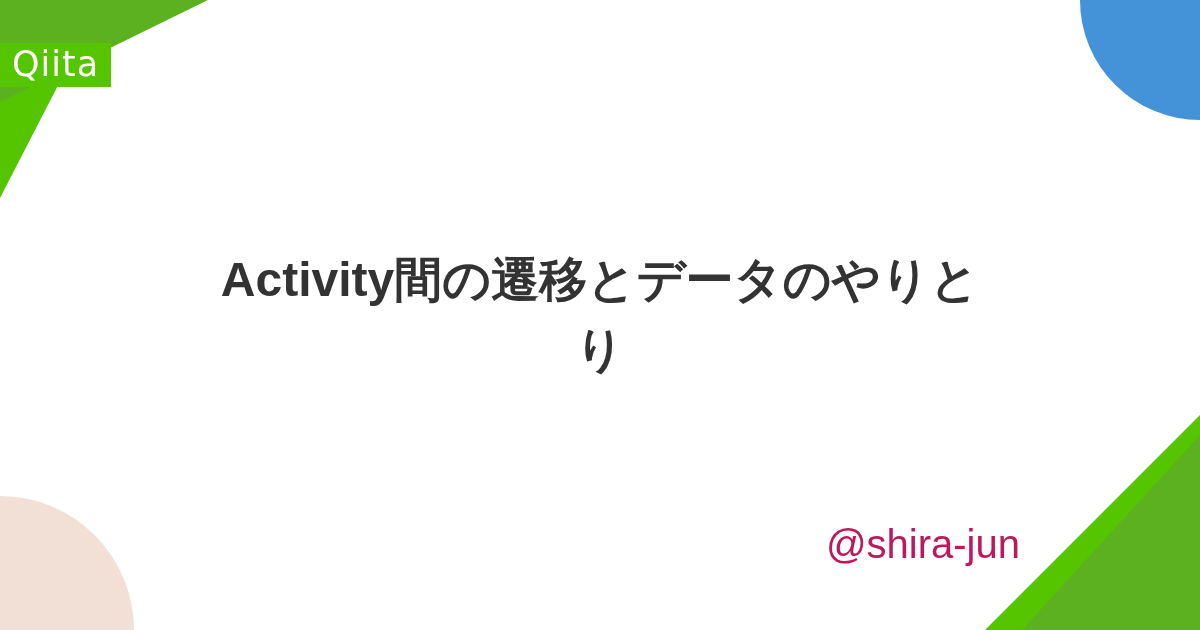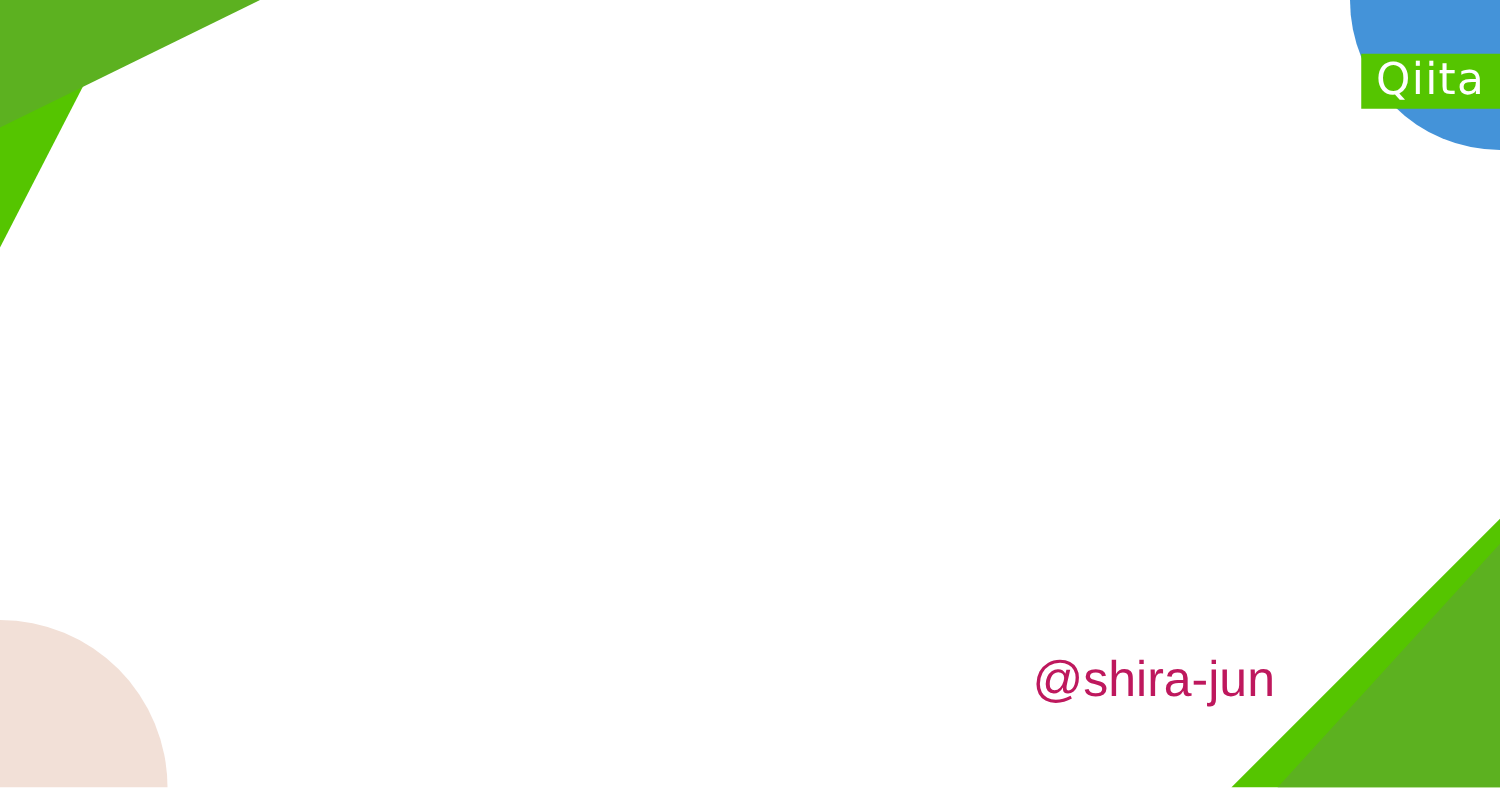"Qiita" .logo-wrap { justify-content: flex-end -> flex-start }
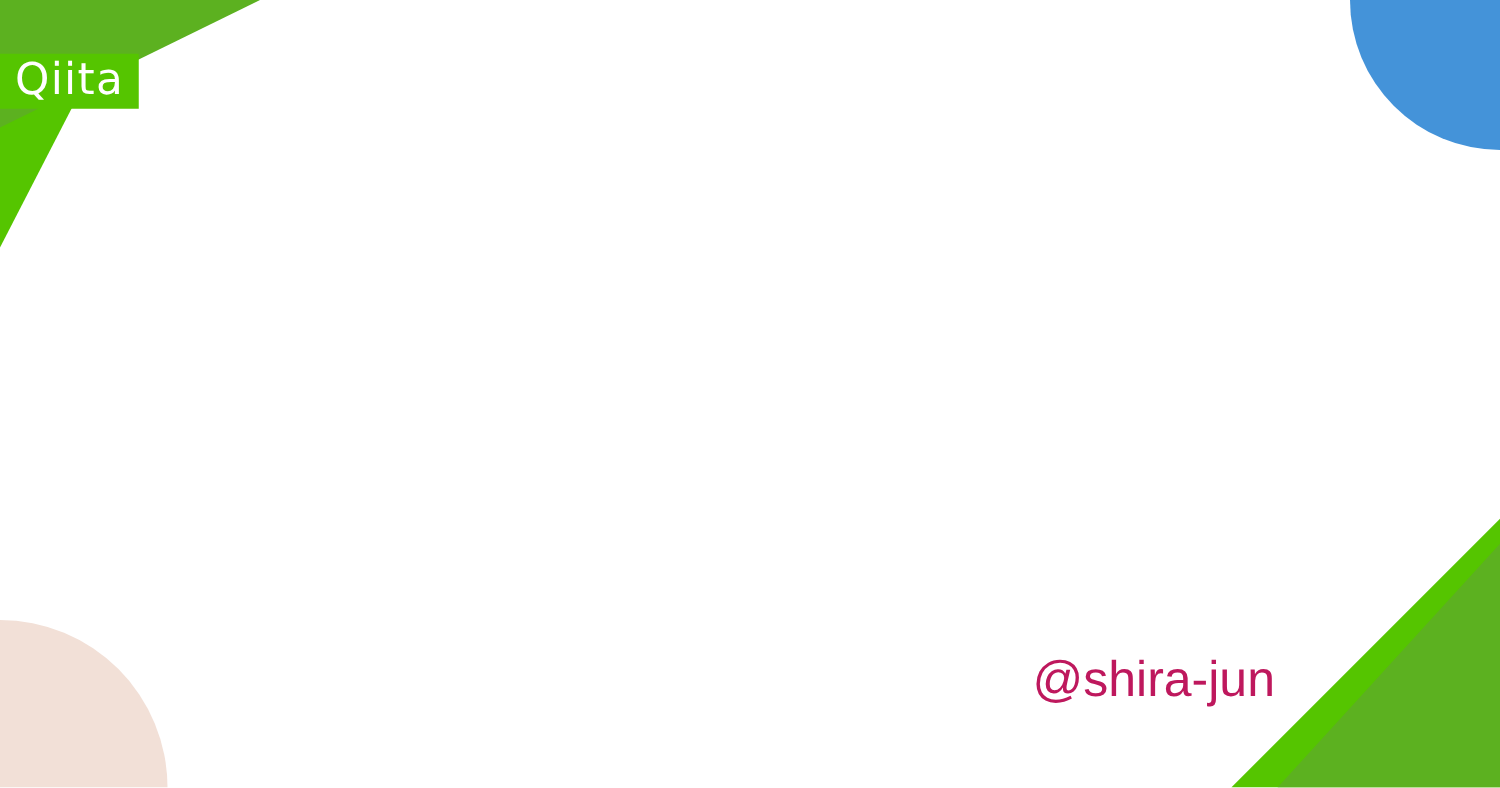"Activity間の遷移とデータのやりとり" div.title-area { html: none -> <div> <h1>Activity間の遷移とデータのやりとり</h1> </div> }
